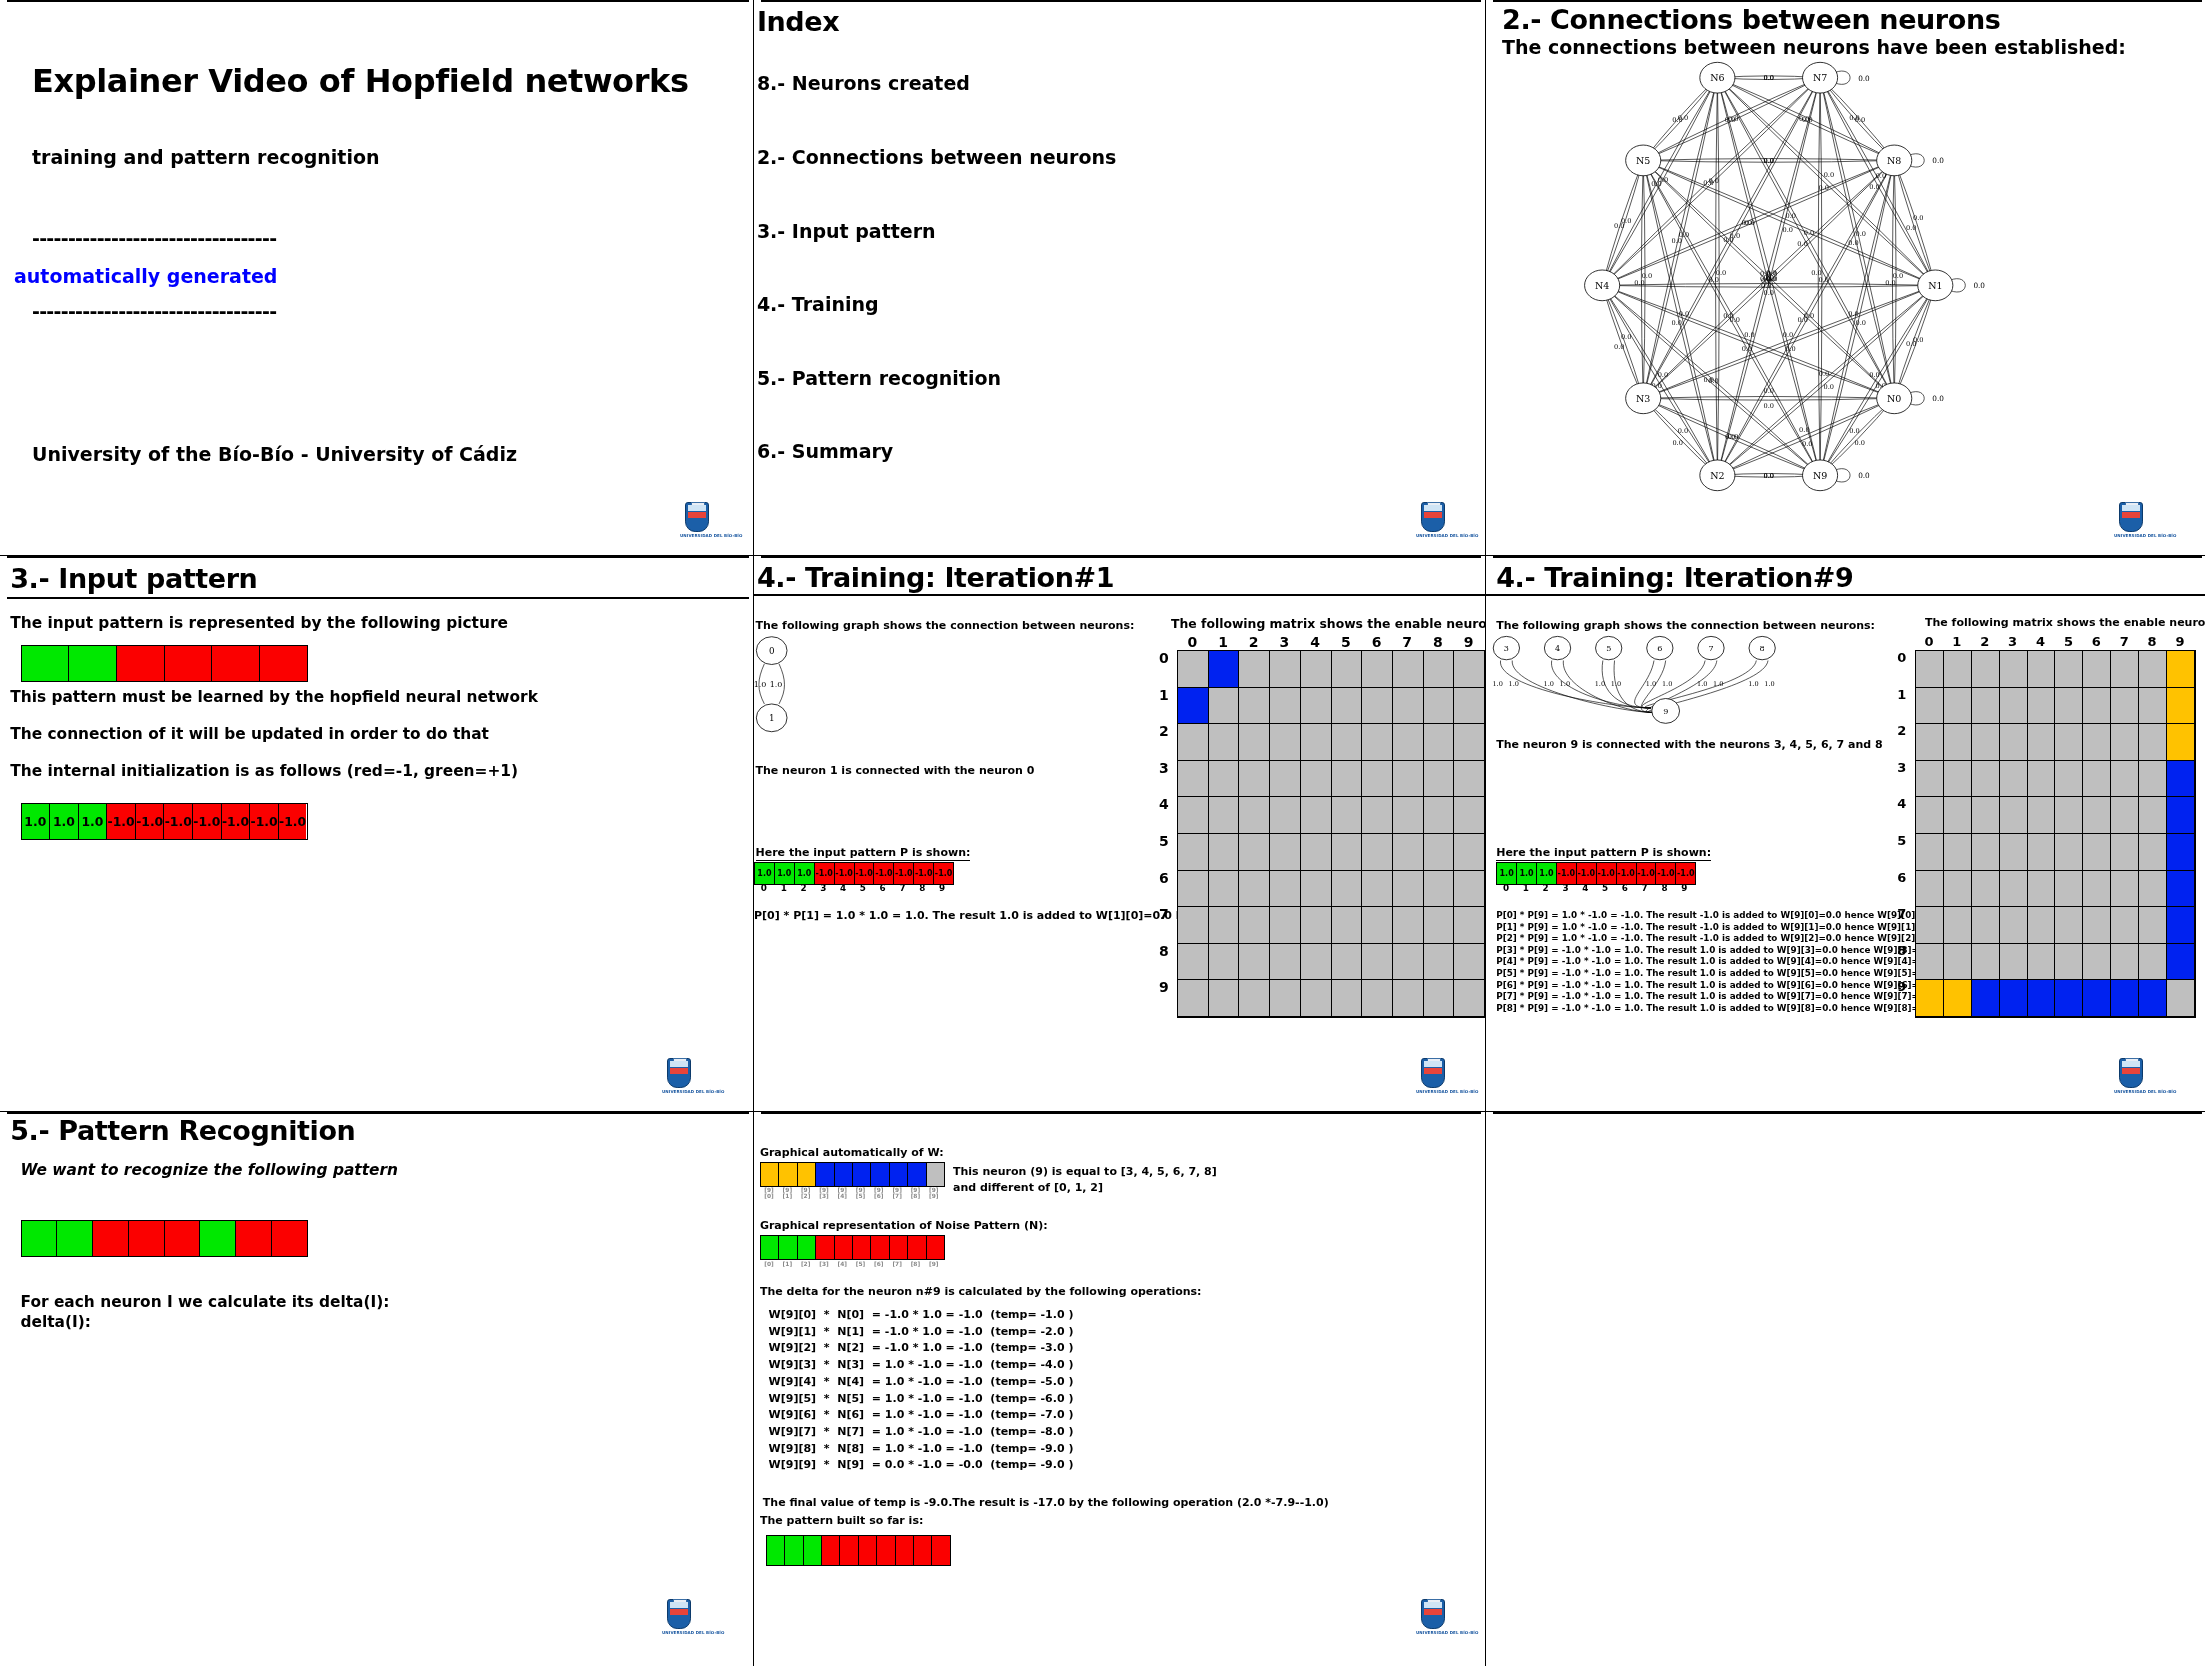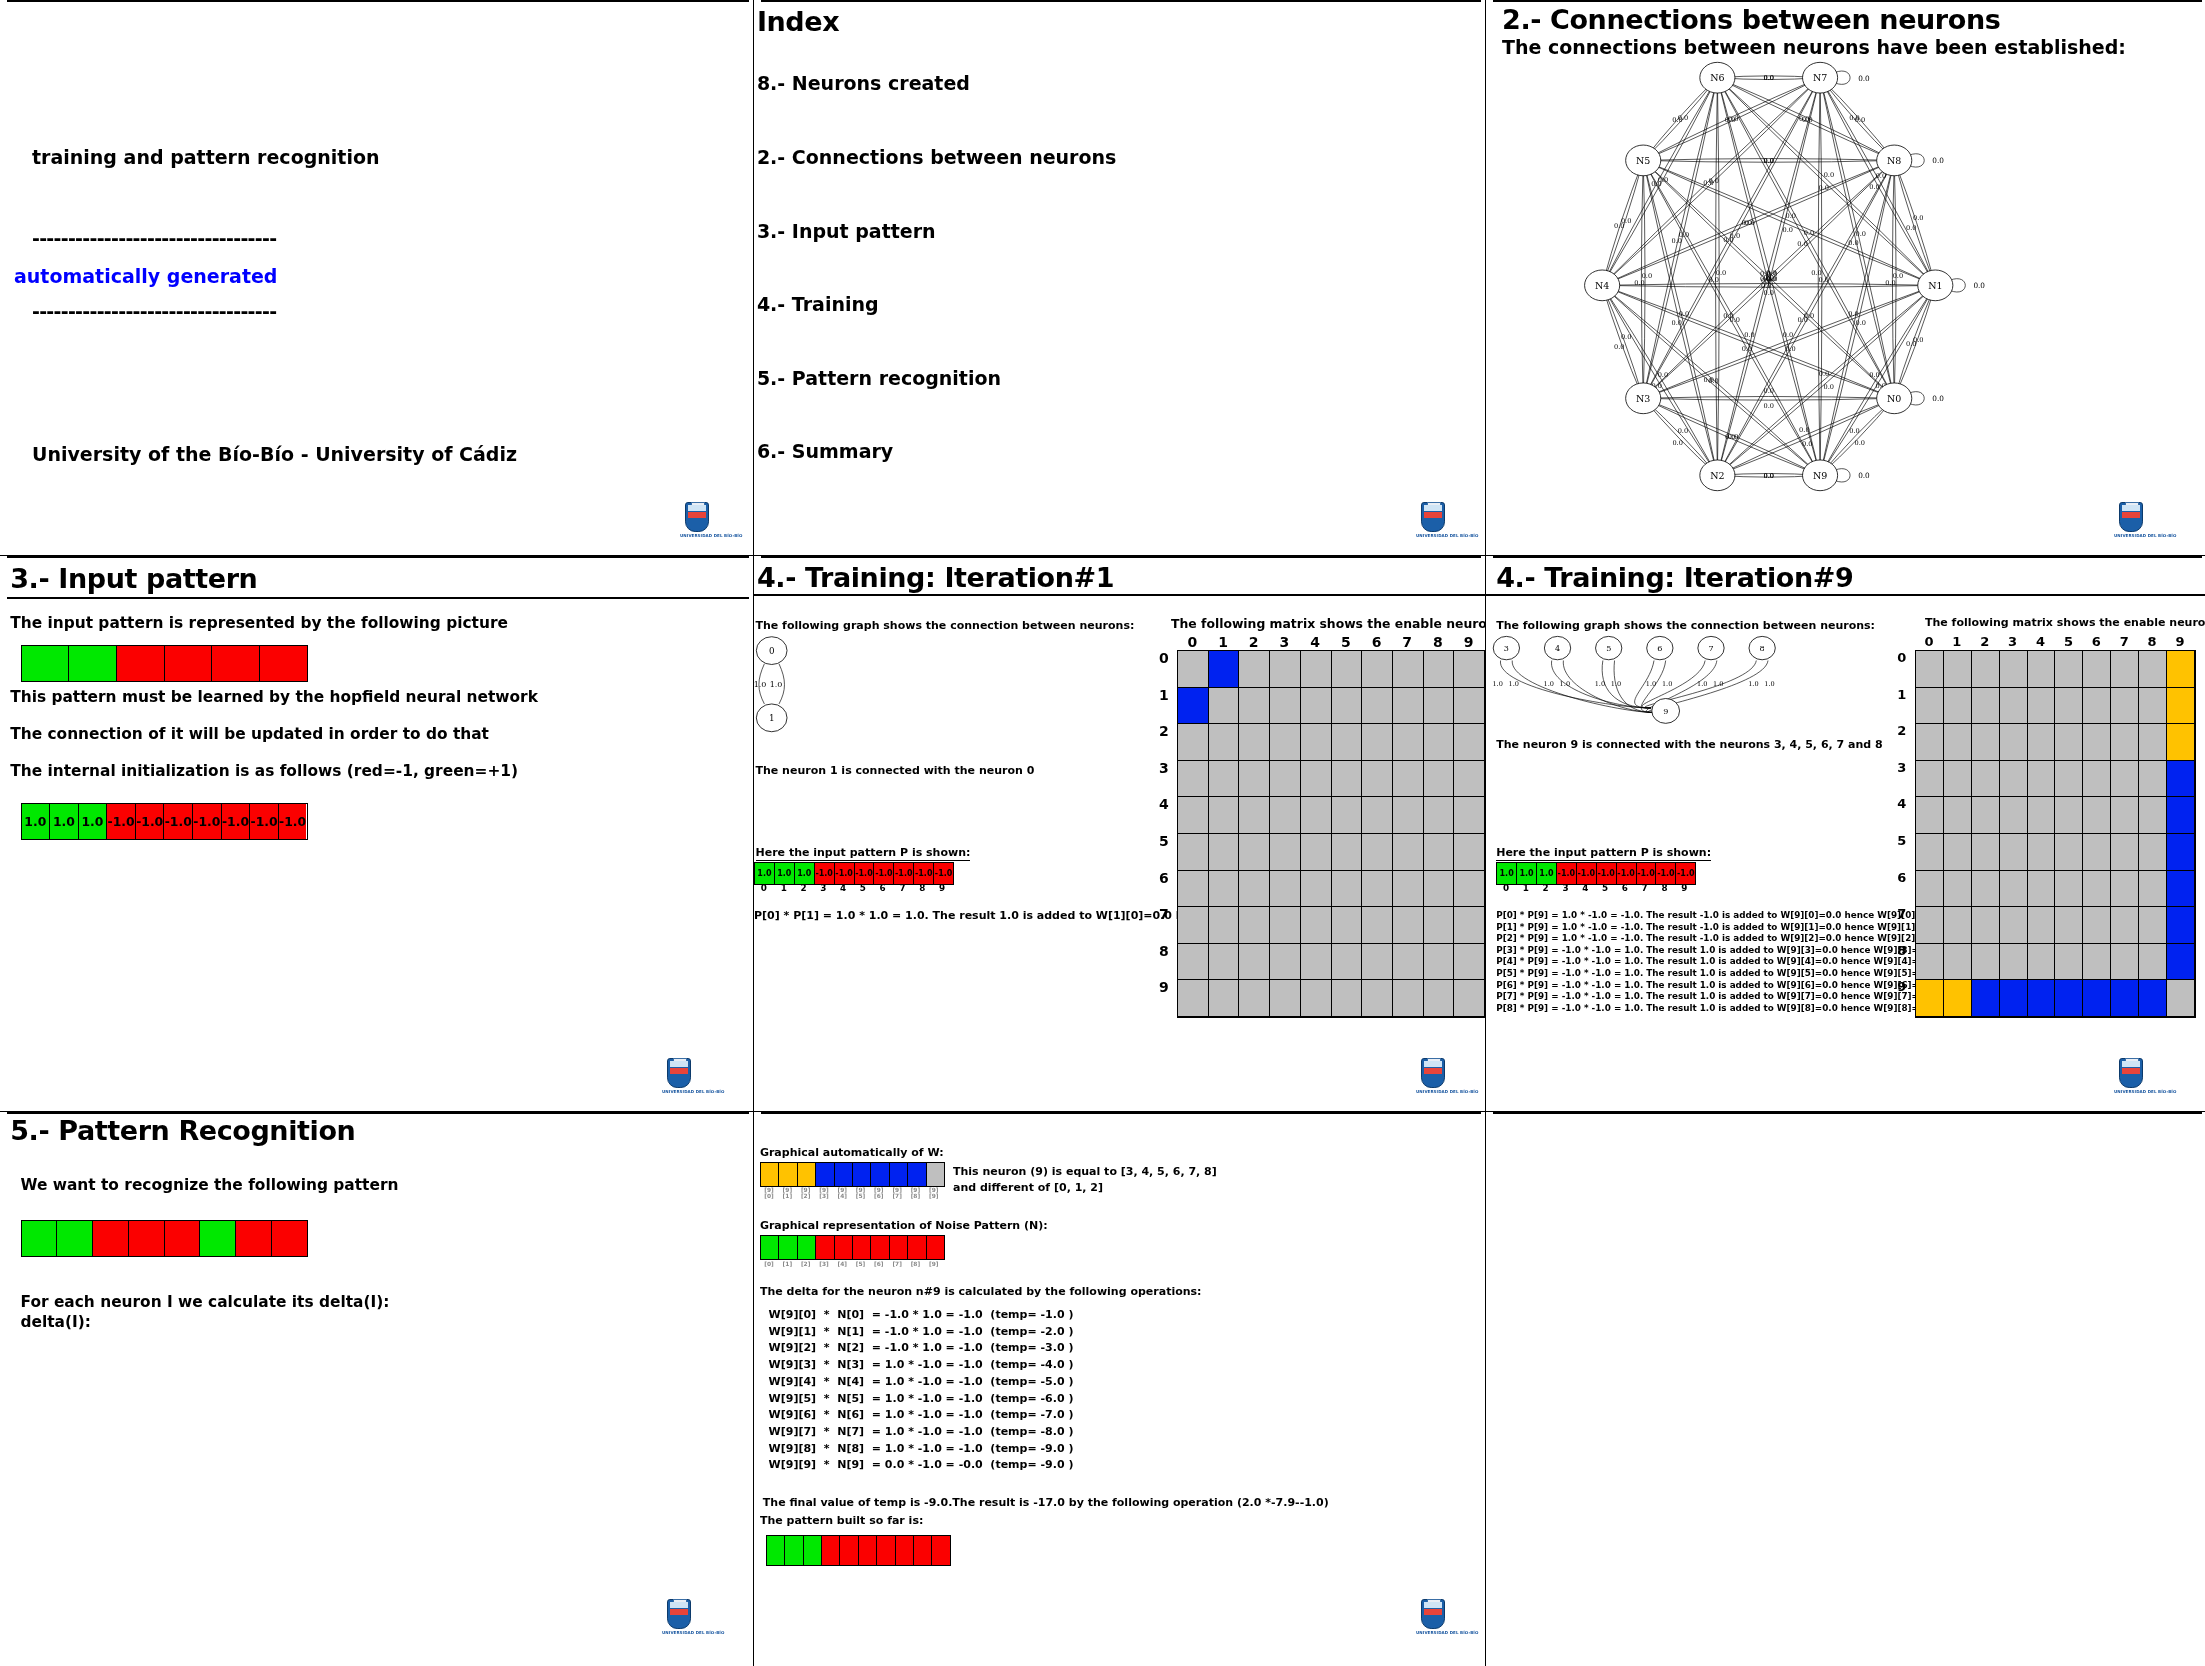"Explainer Video of Hopfield networks" div.title { html: none -> <div>Explainer Video of Hopfield networks</div> }
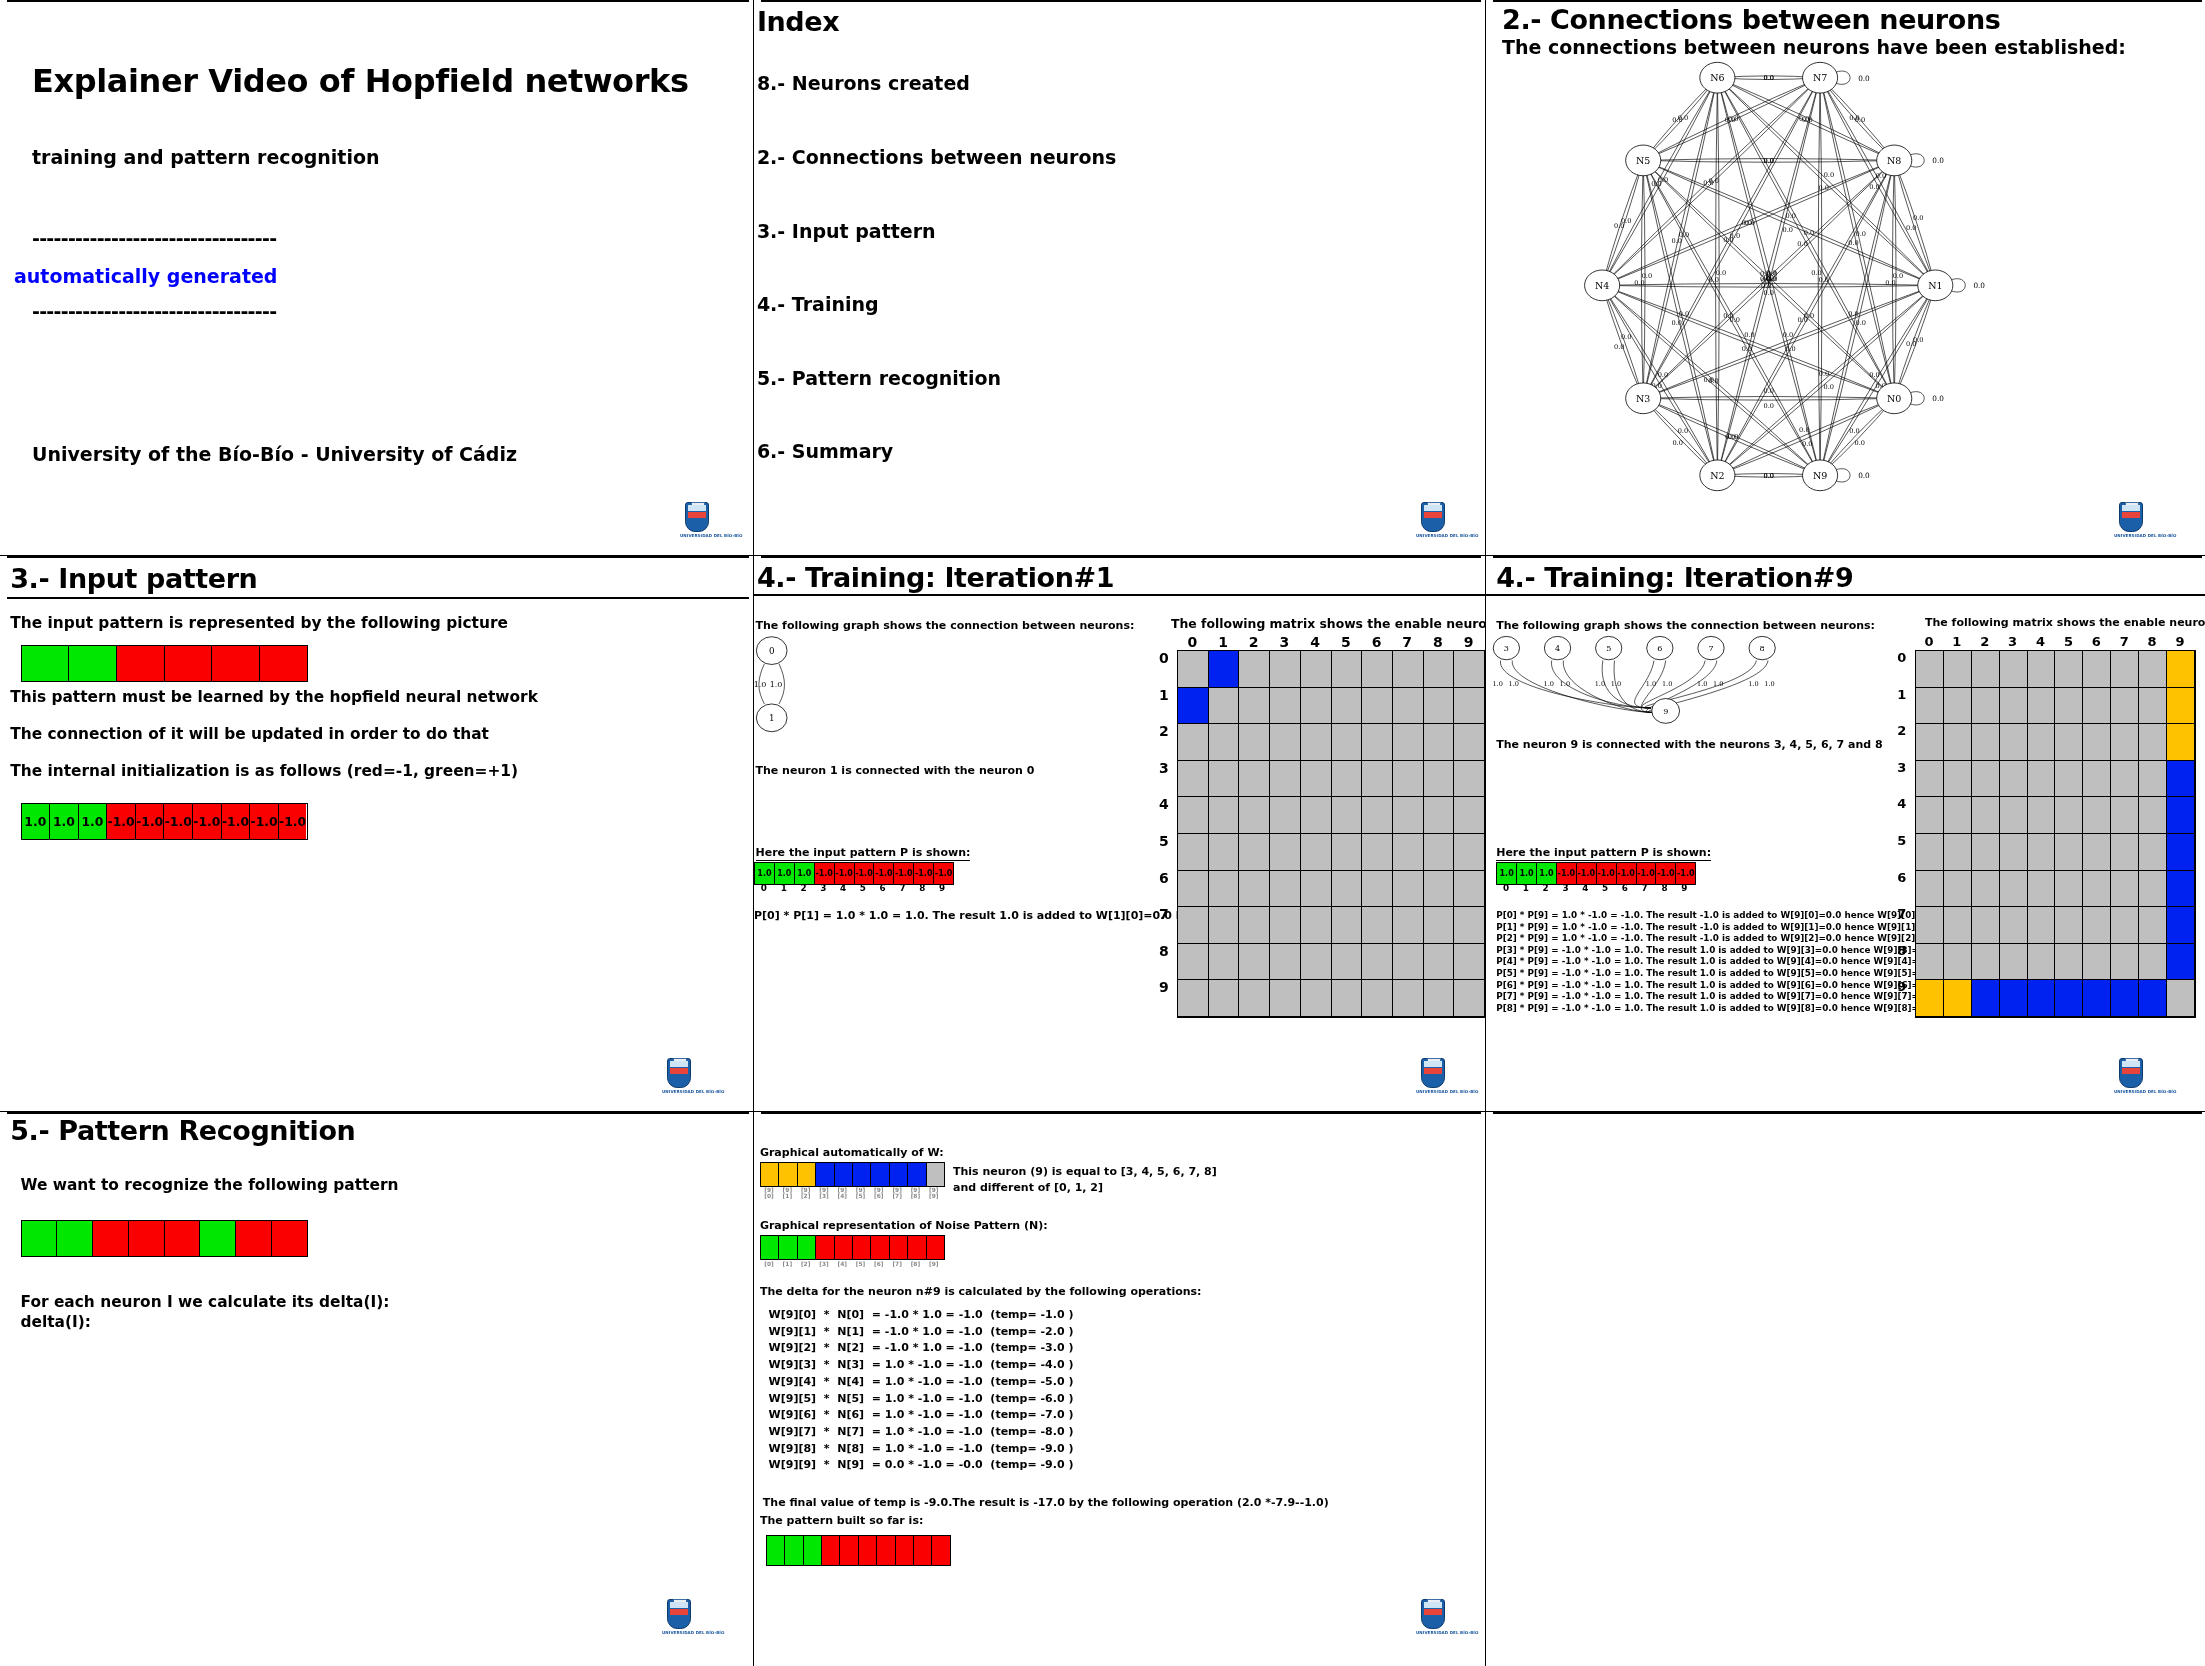"We want to recognize the" div.txt { font-style: none -> italic; top: 64px -> 49px }
